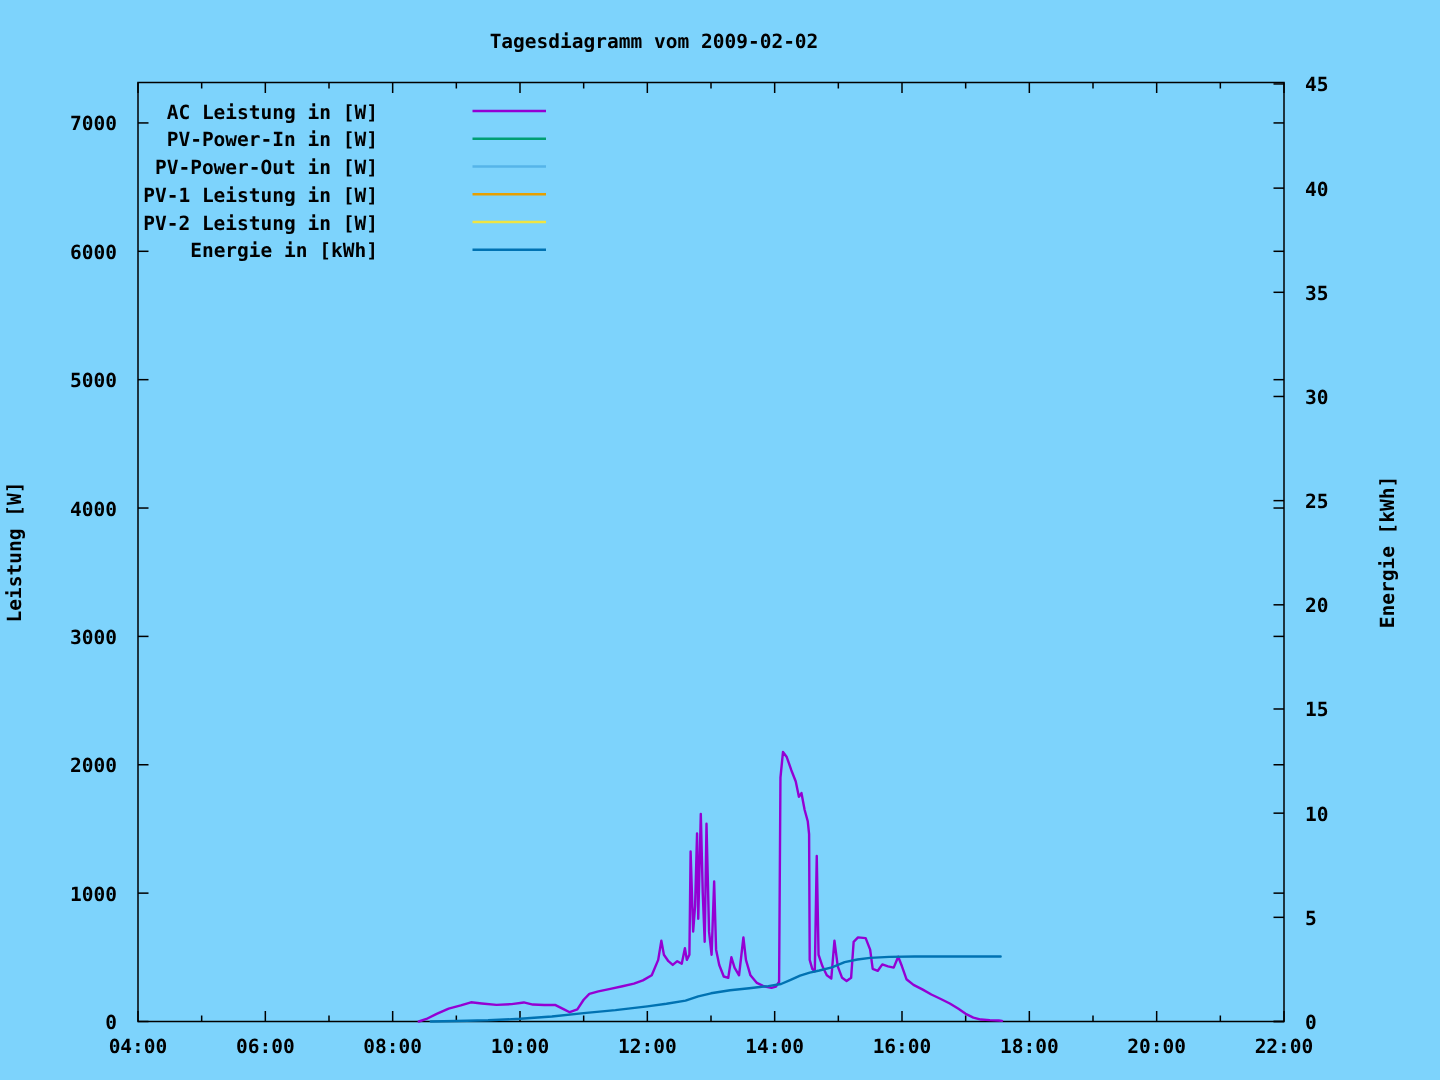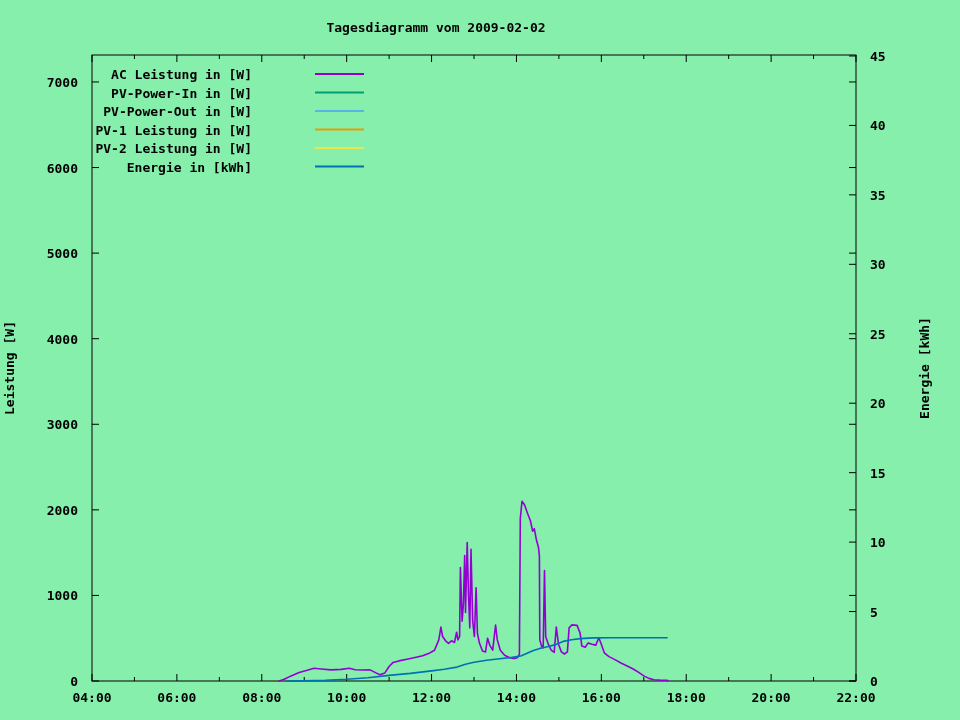"Tagesdiagramm vom 2009-02-02" .canvas { background: #86efac -> #7dd3fc }
